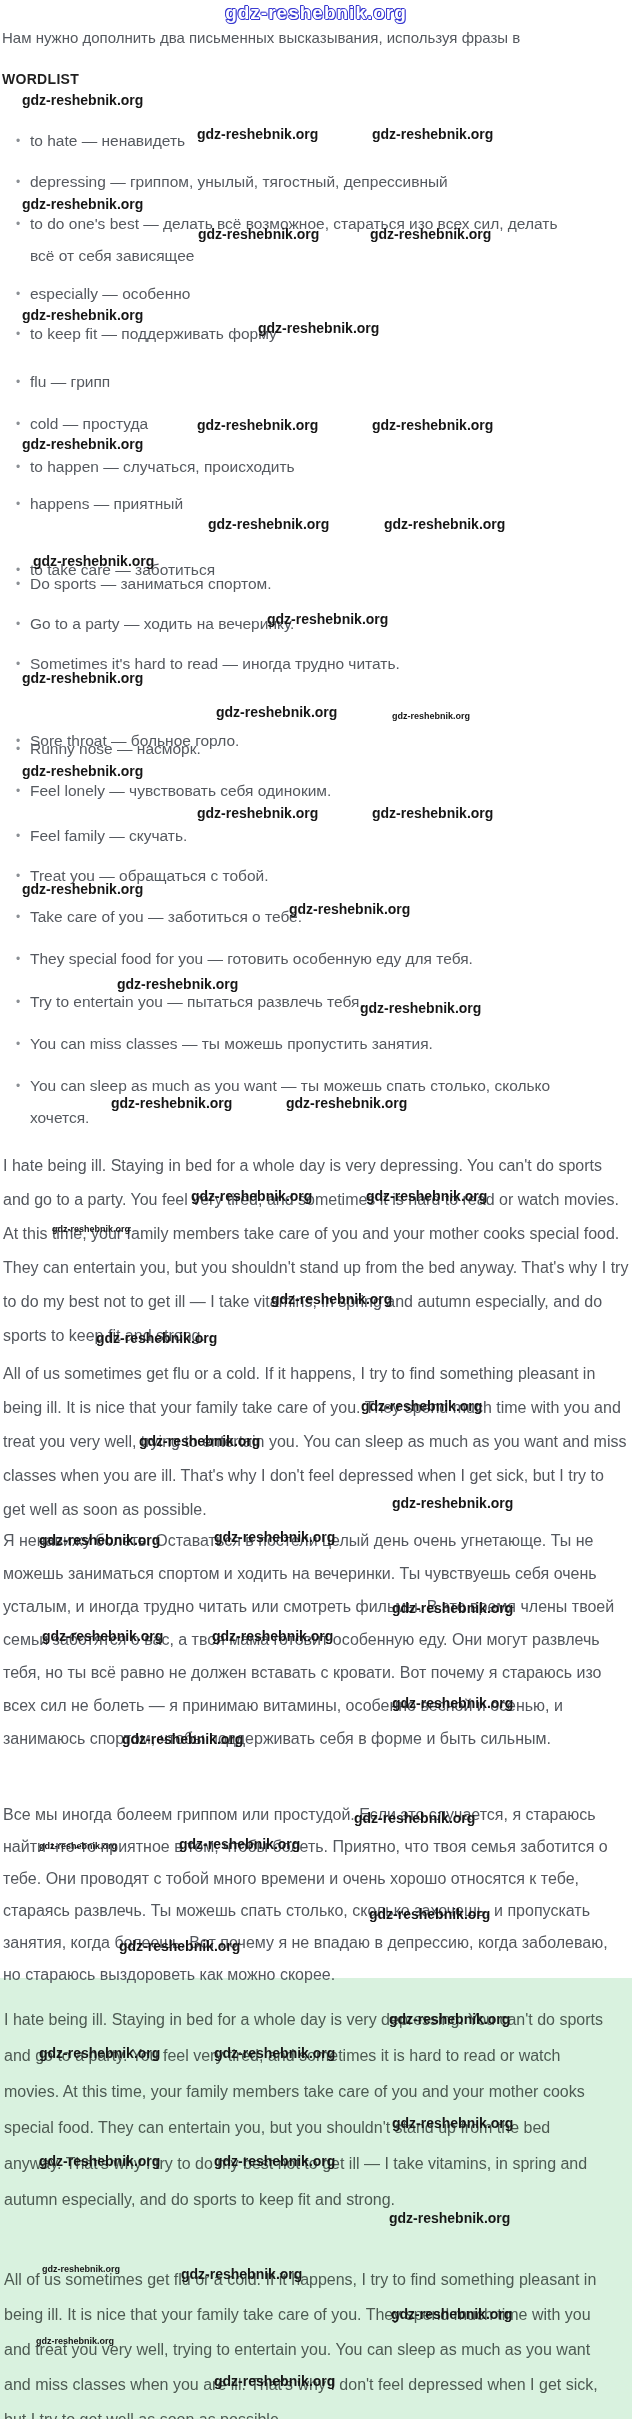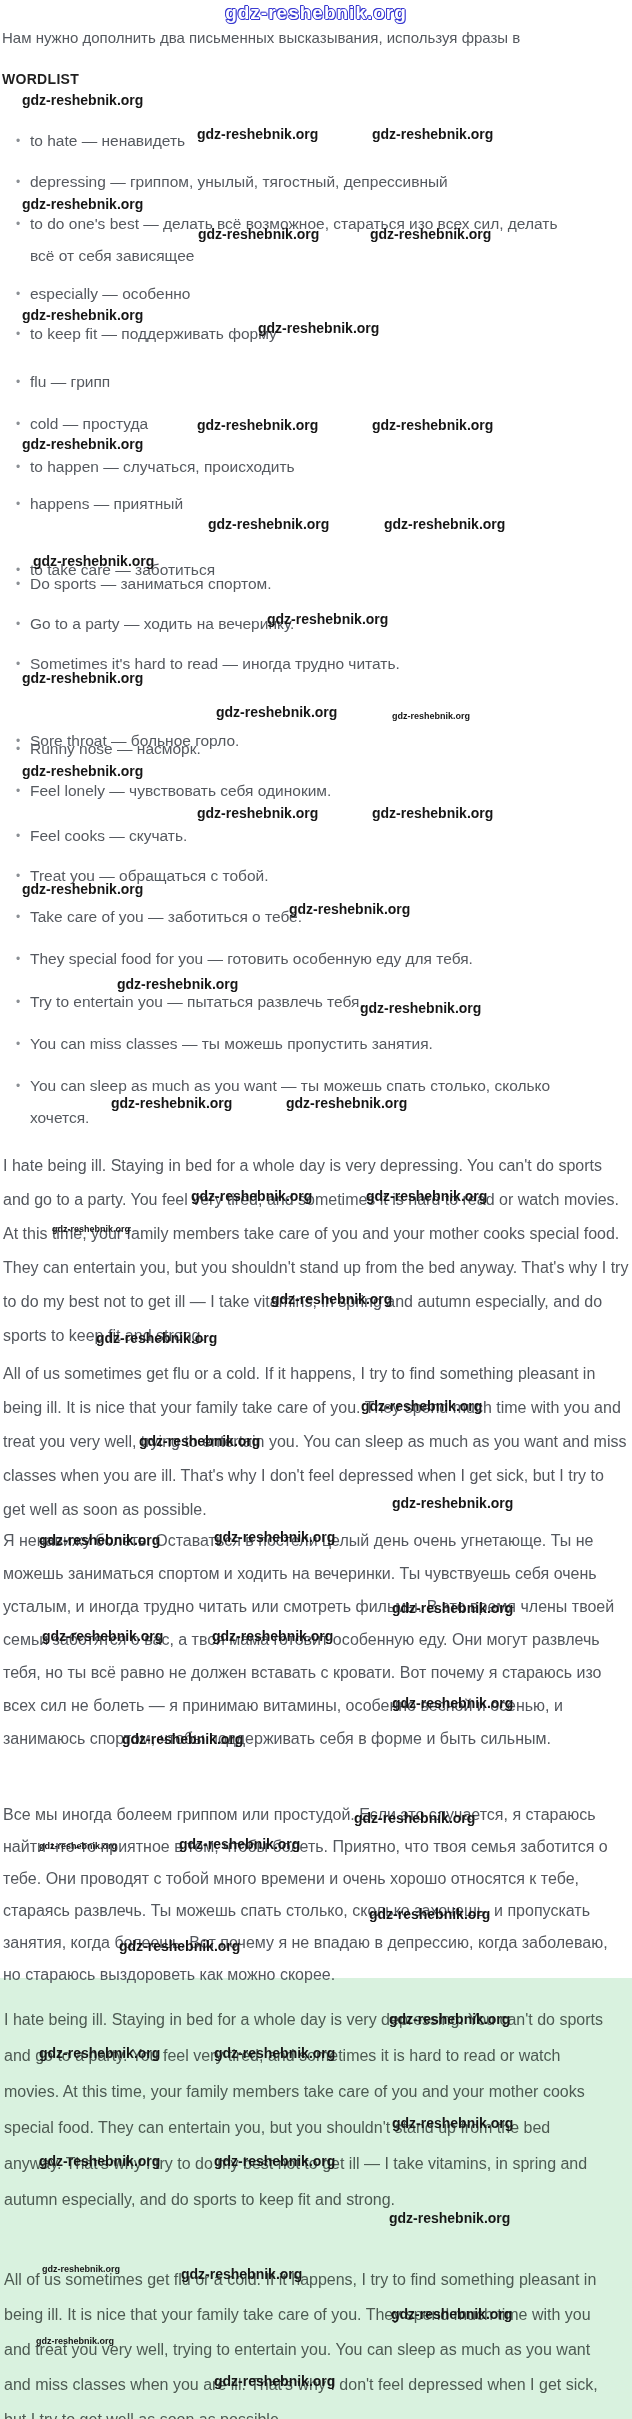"Feel cooks — скучать." li.wl-item { text: cooks -> family }
